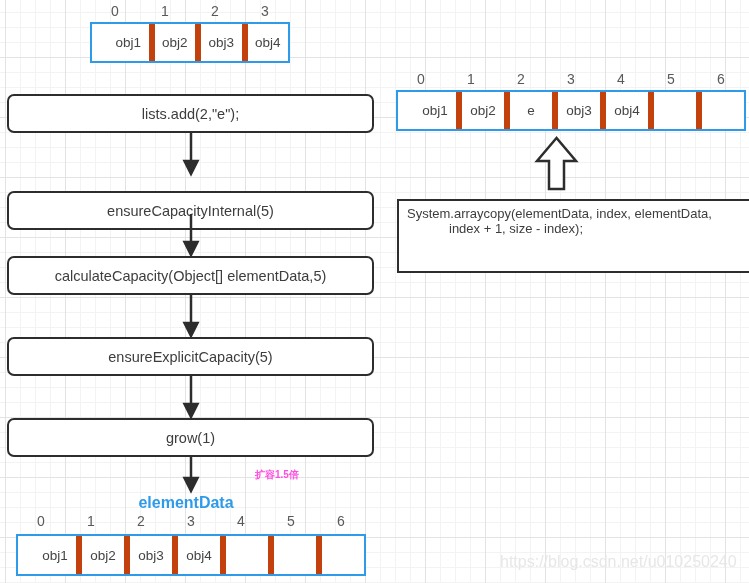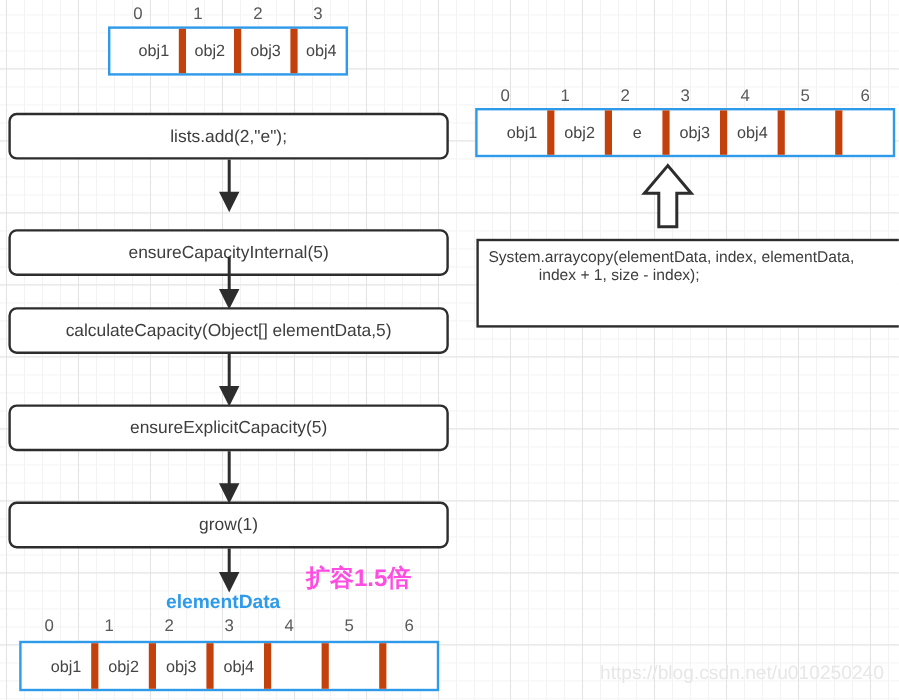"扩容1.5倍" .note-pink { font-size: 20px -> 10px }
